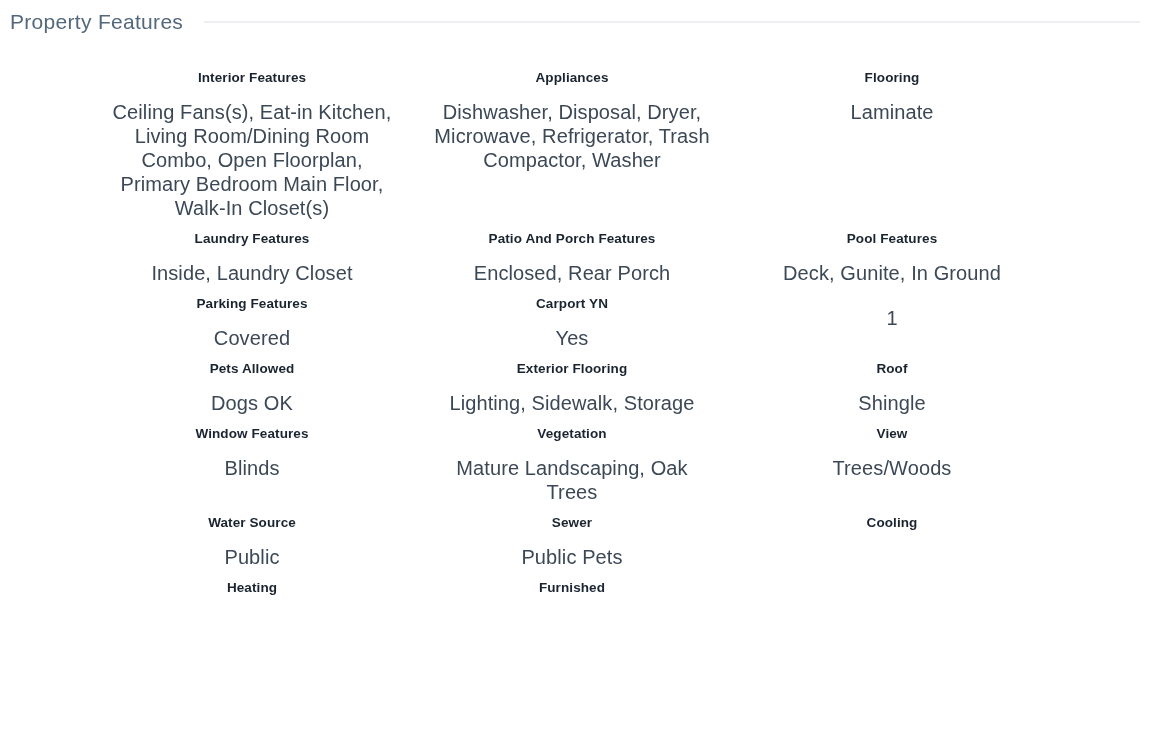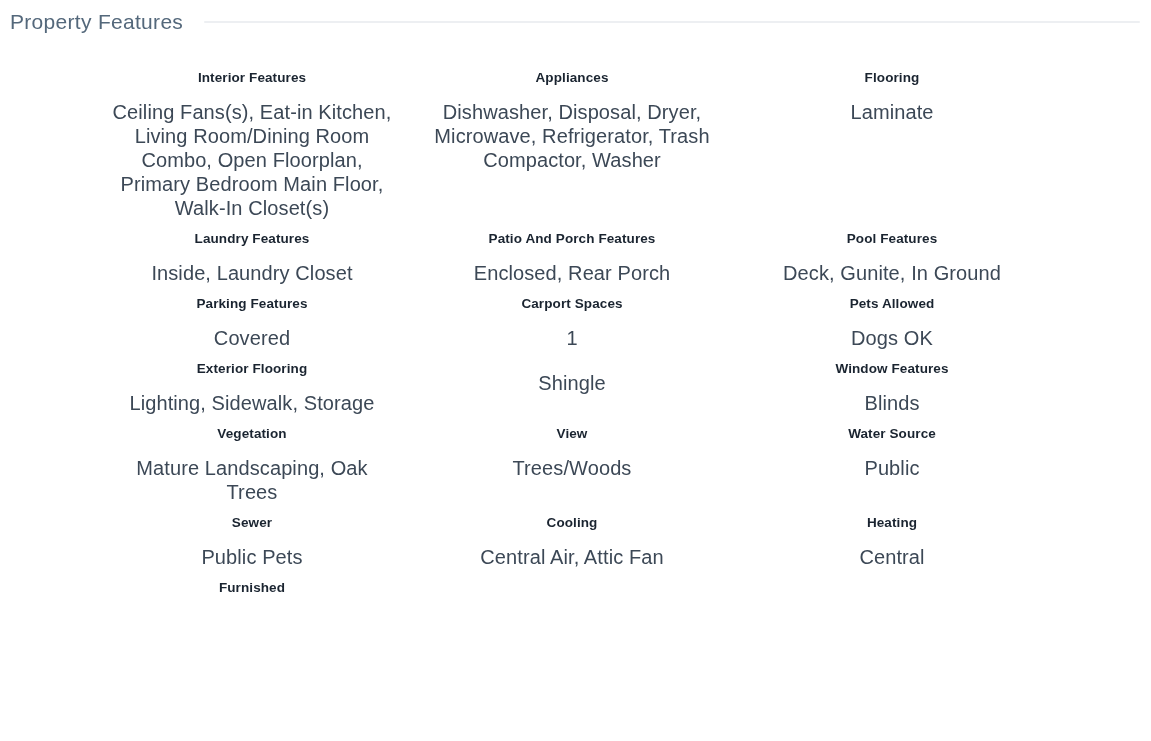"Carport YN" div.feature-item { html: none -> <div> <div>Carport YN</div> <div>Yes</div> </div> }
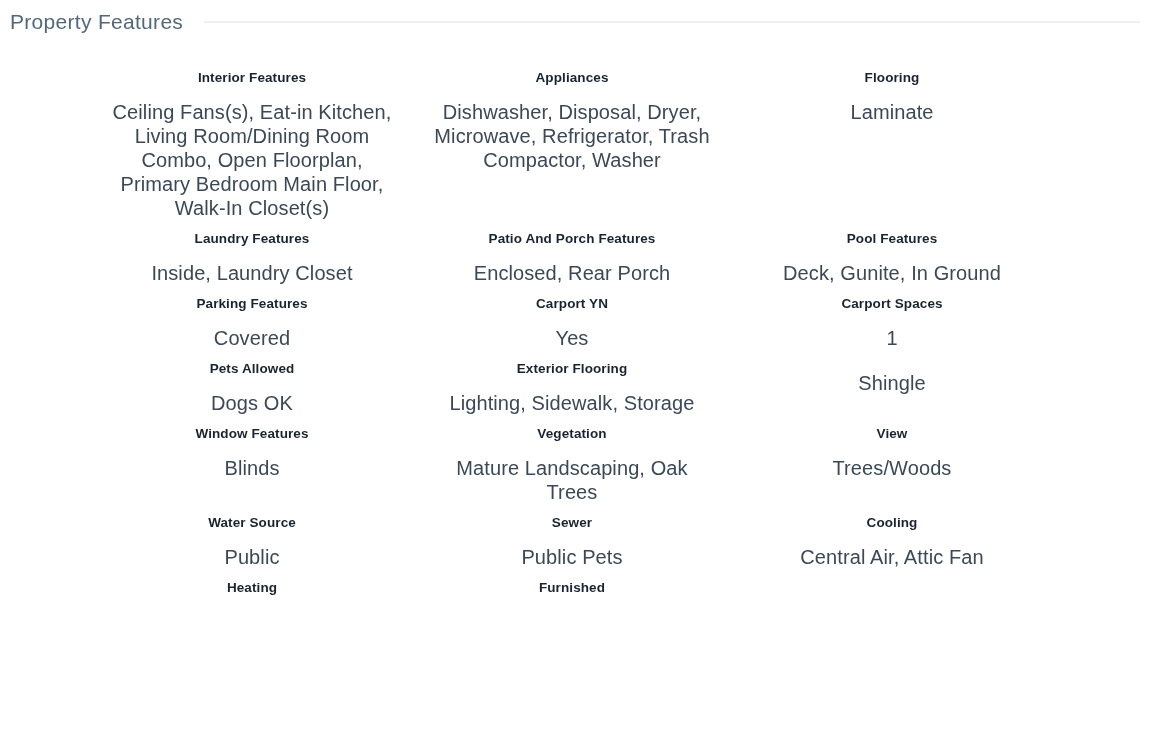"Carport Spaces" div.feature-label { html: <div>Carport Spaces</div> -> none }
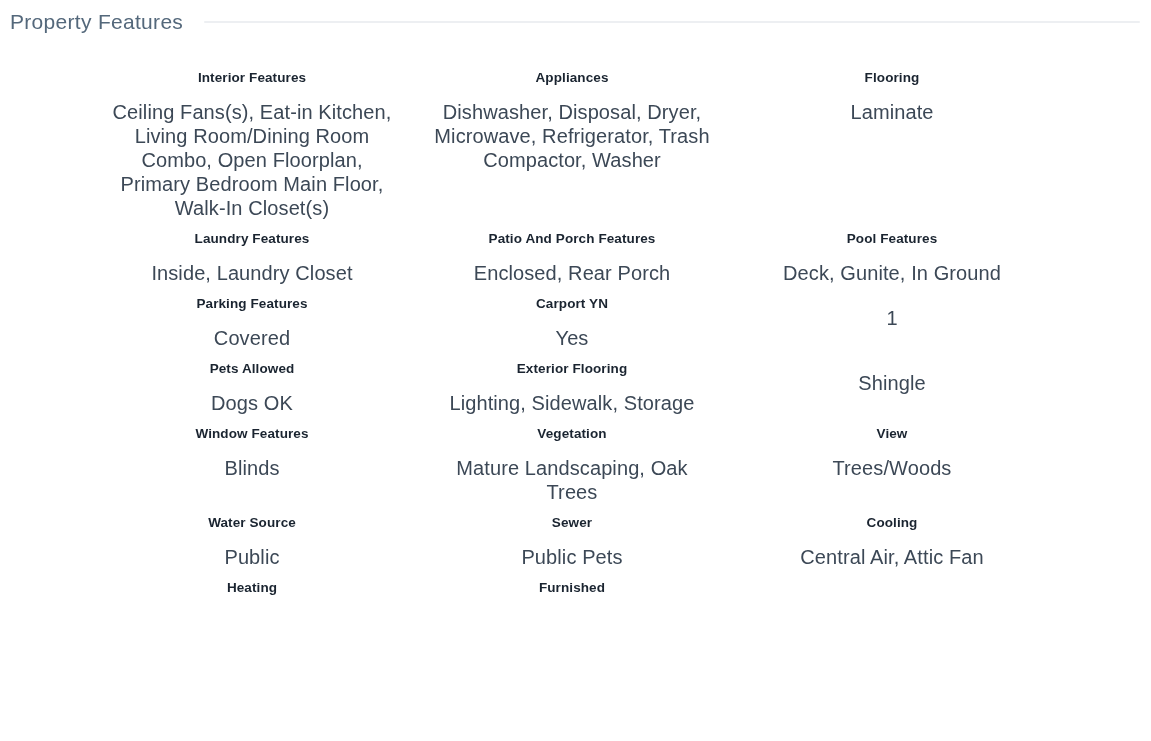"Roof" div.feature-label { html: none -> <div>Roof</div> }
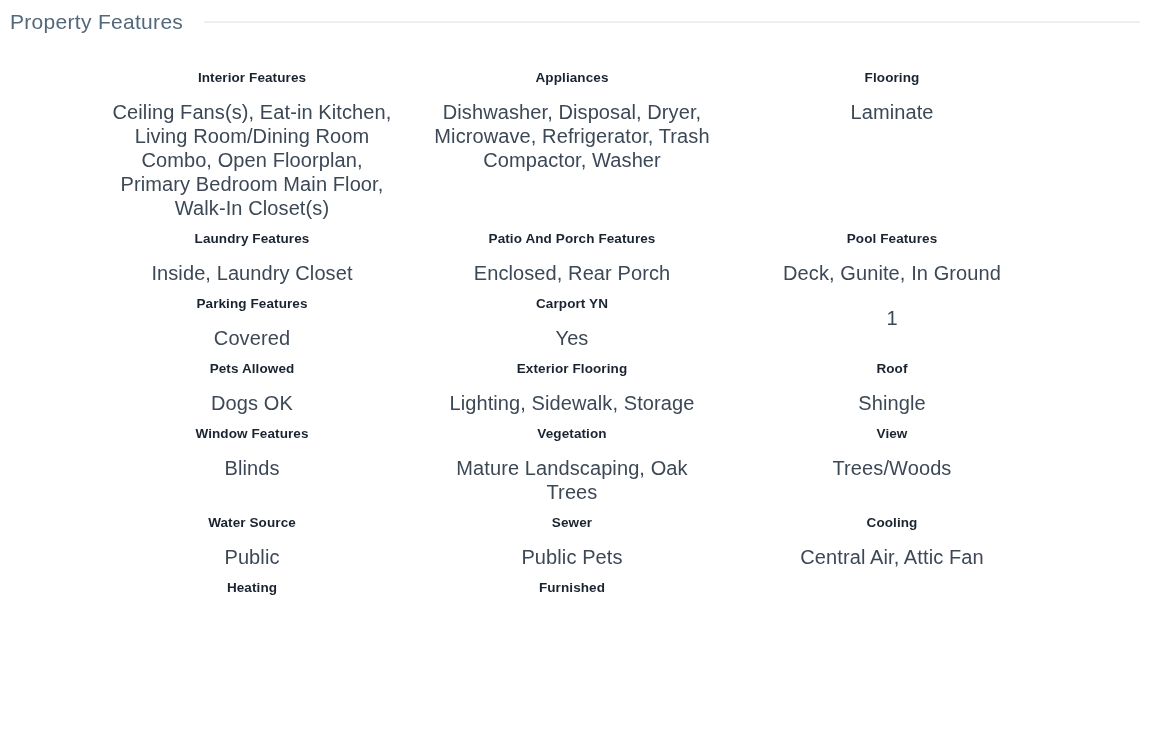"Central Air, Attic Fan" div.feature-value { html: <div>Central Air, Attic Fan</div> -> none }
